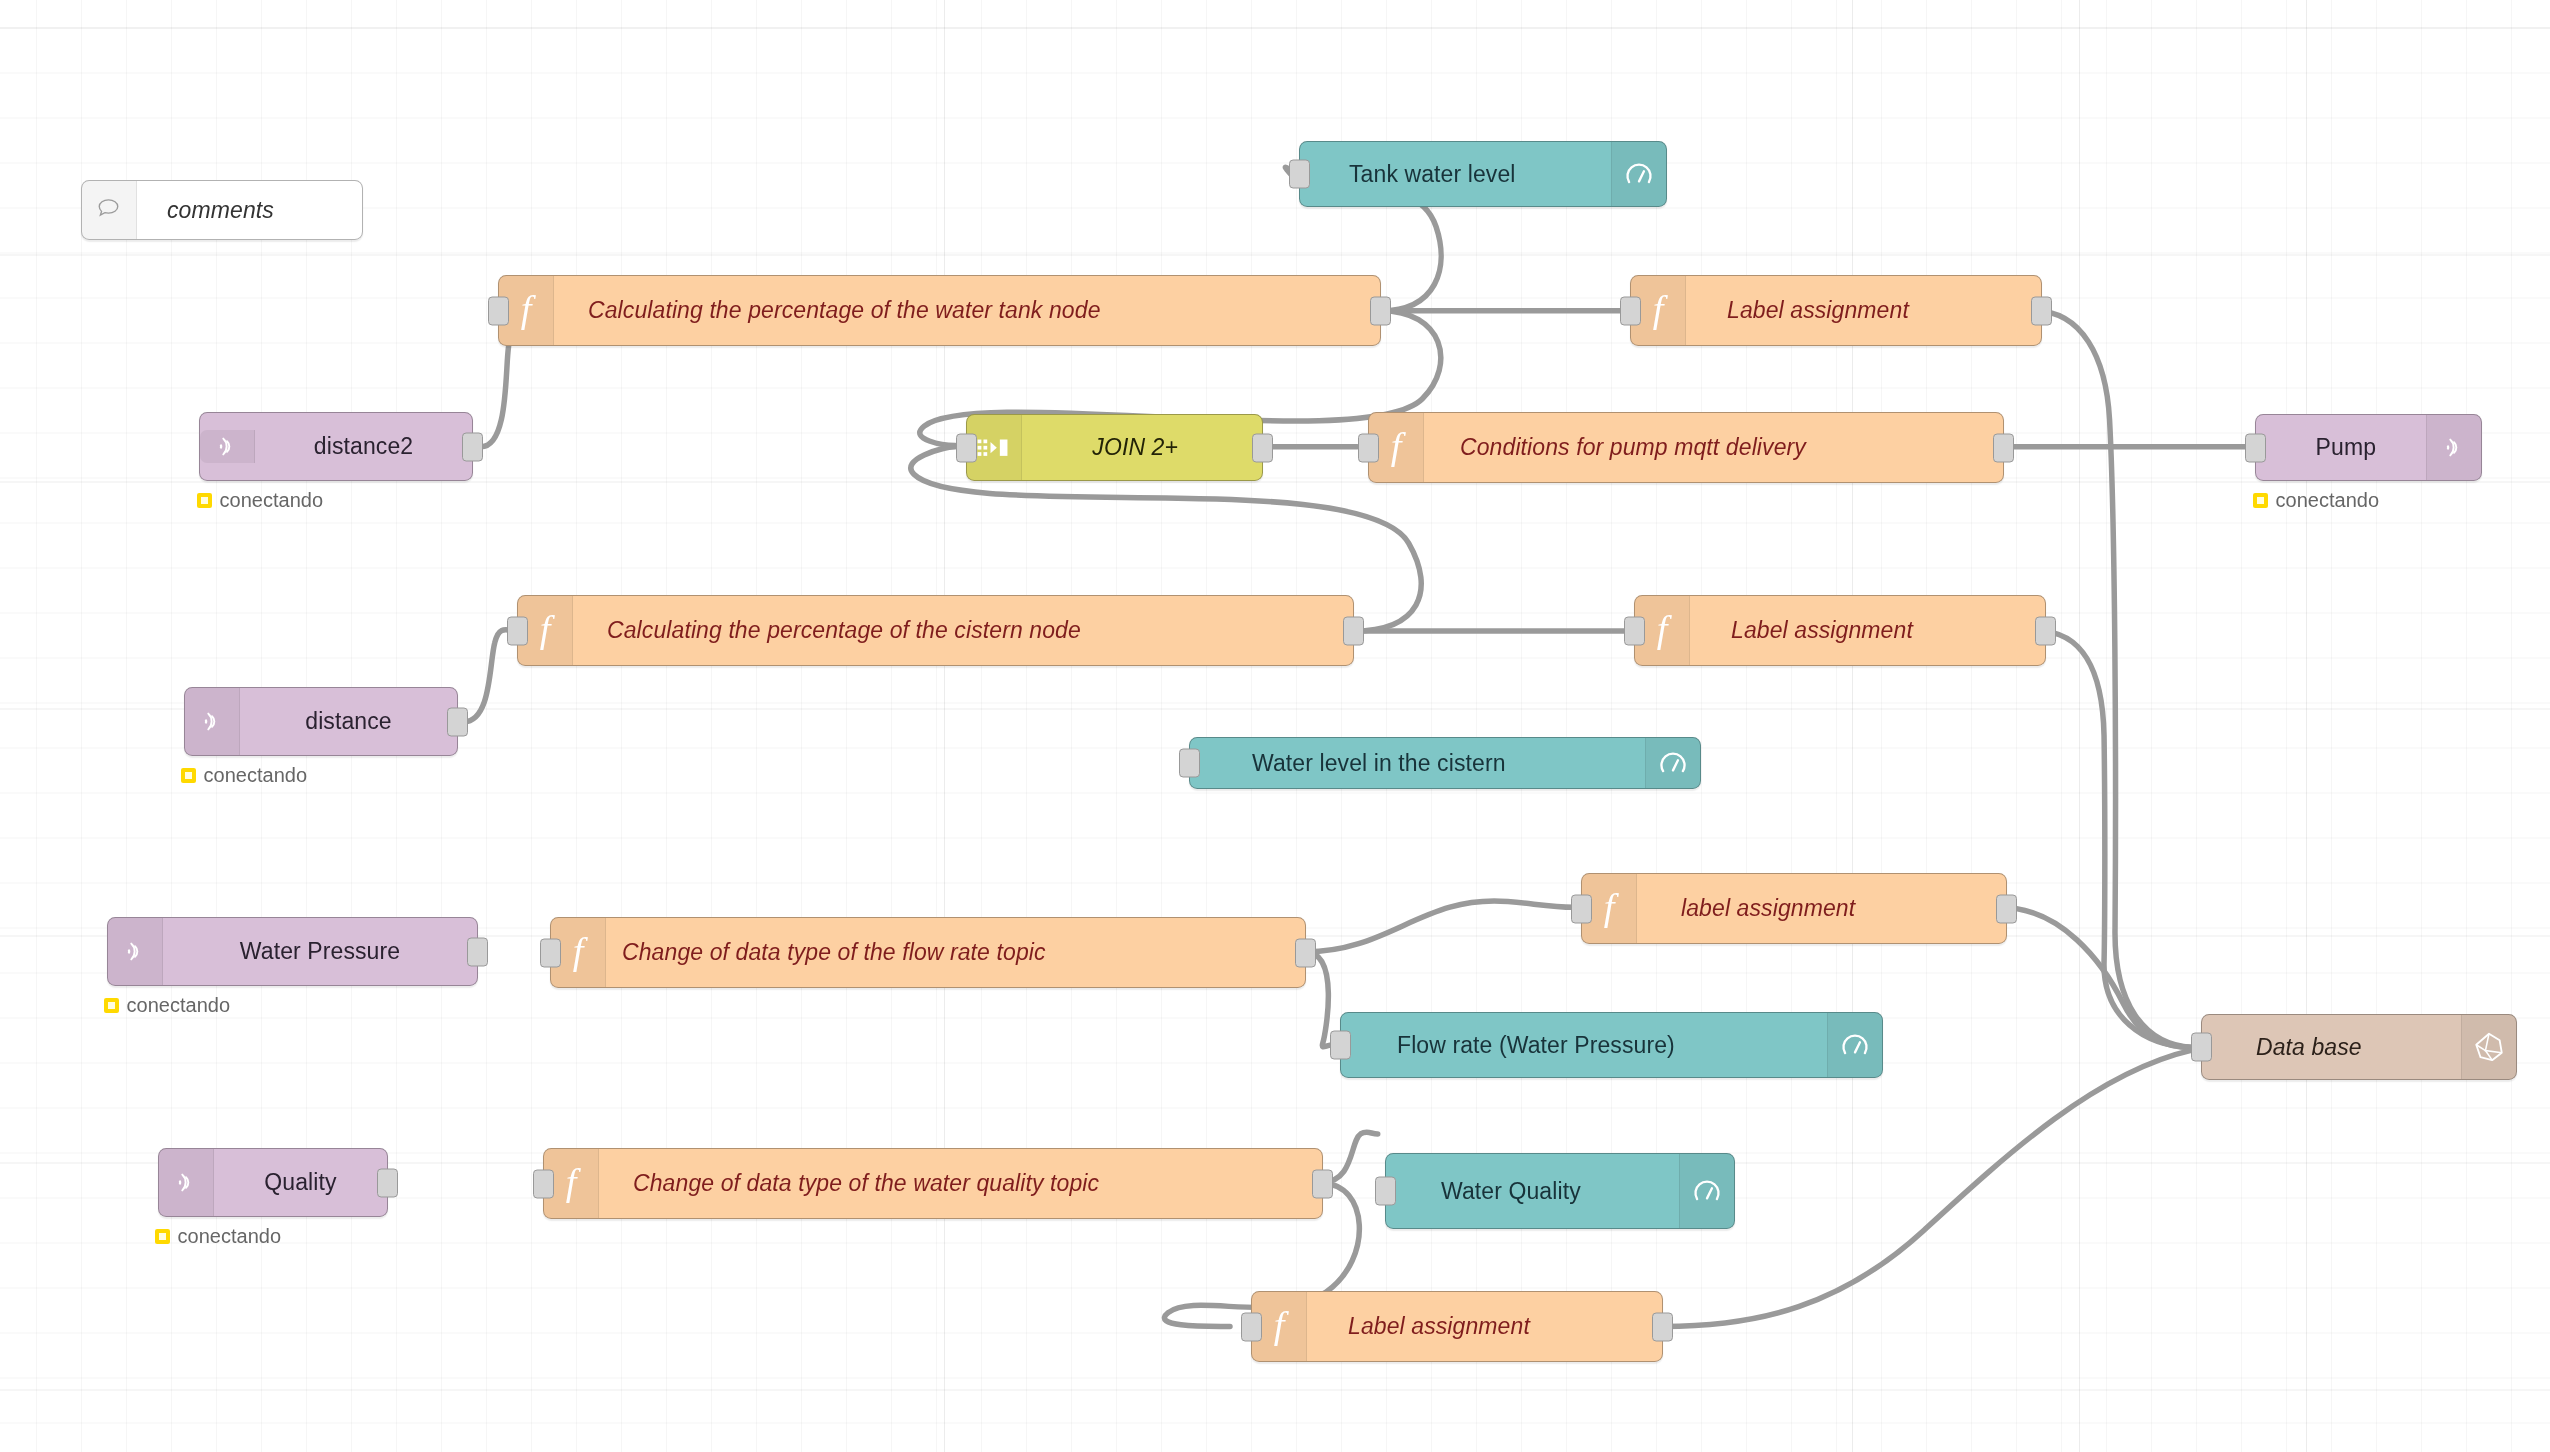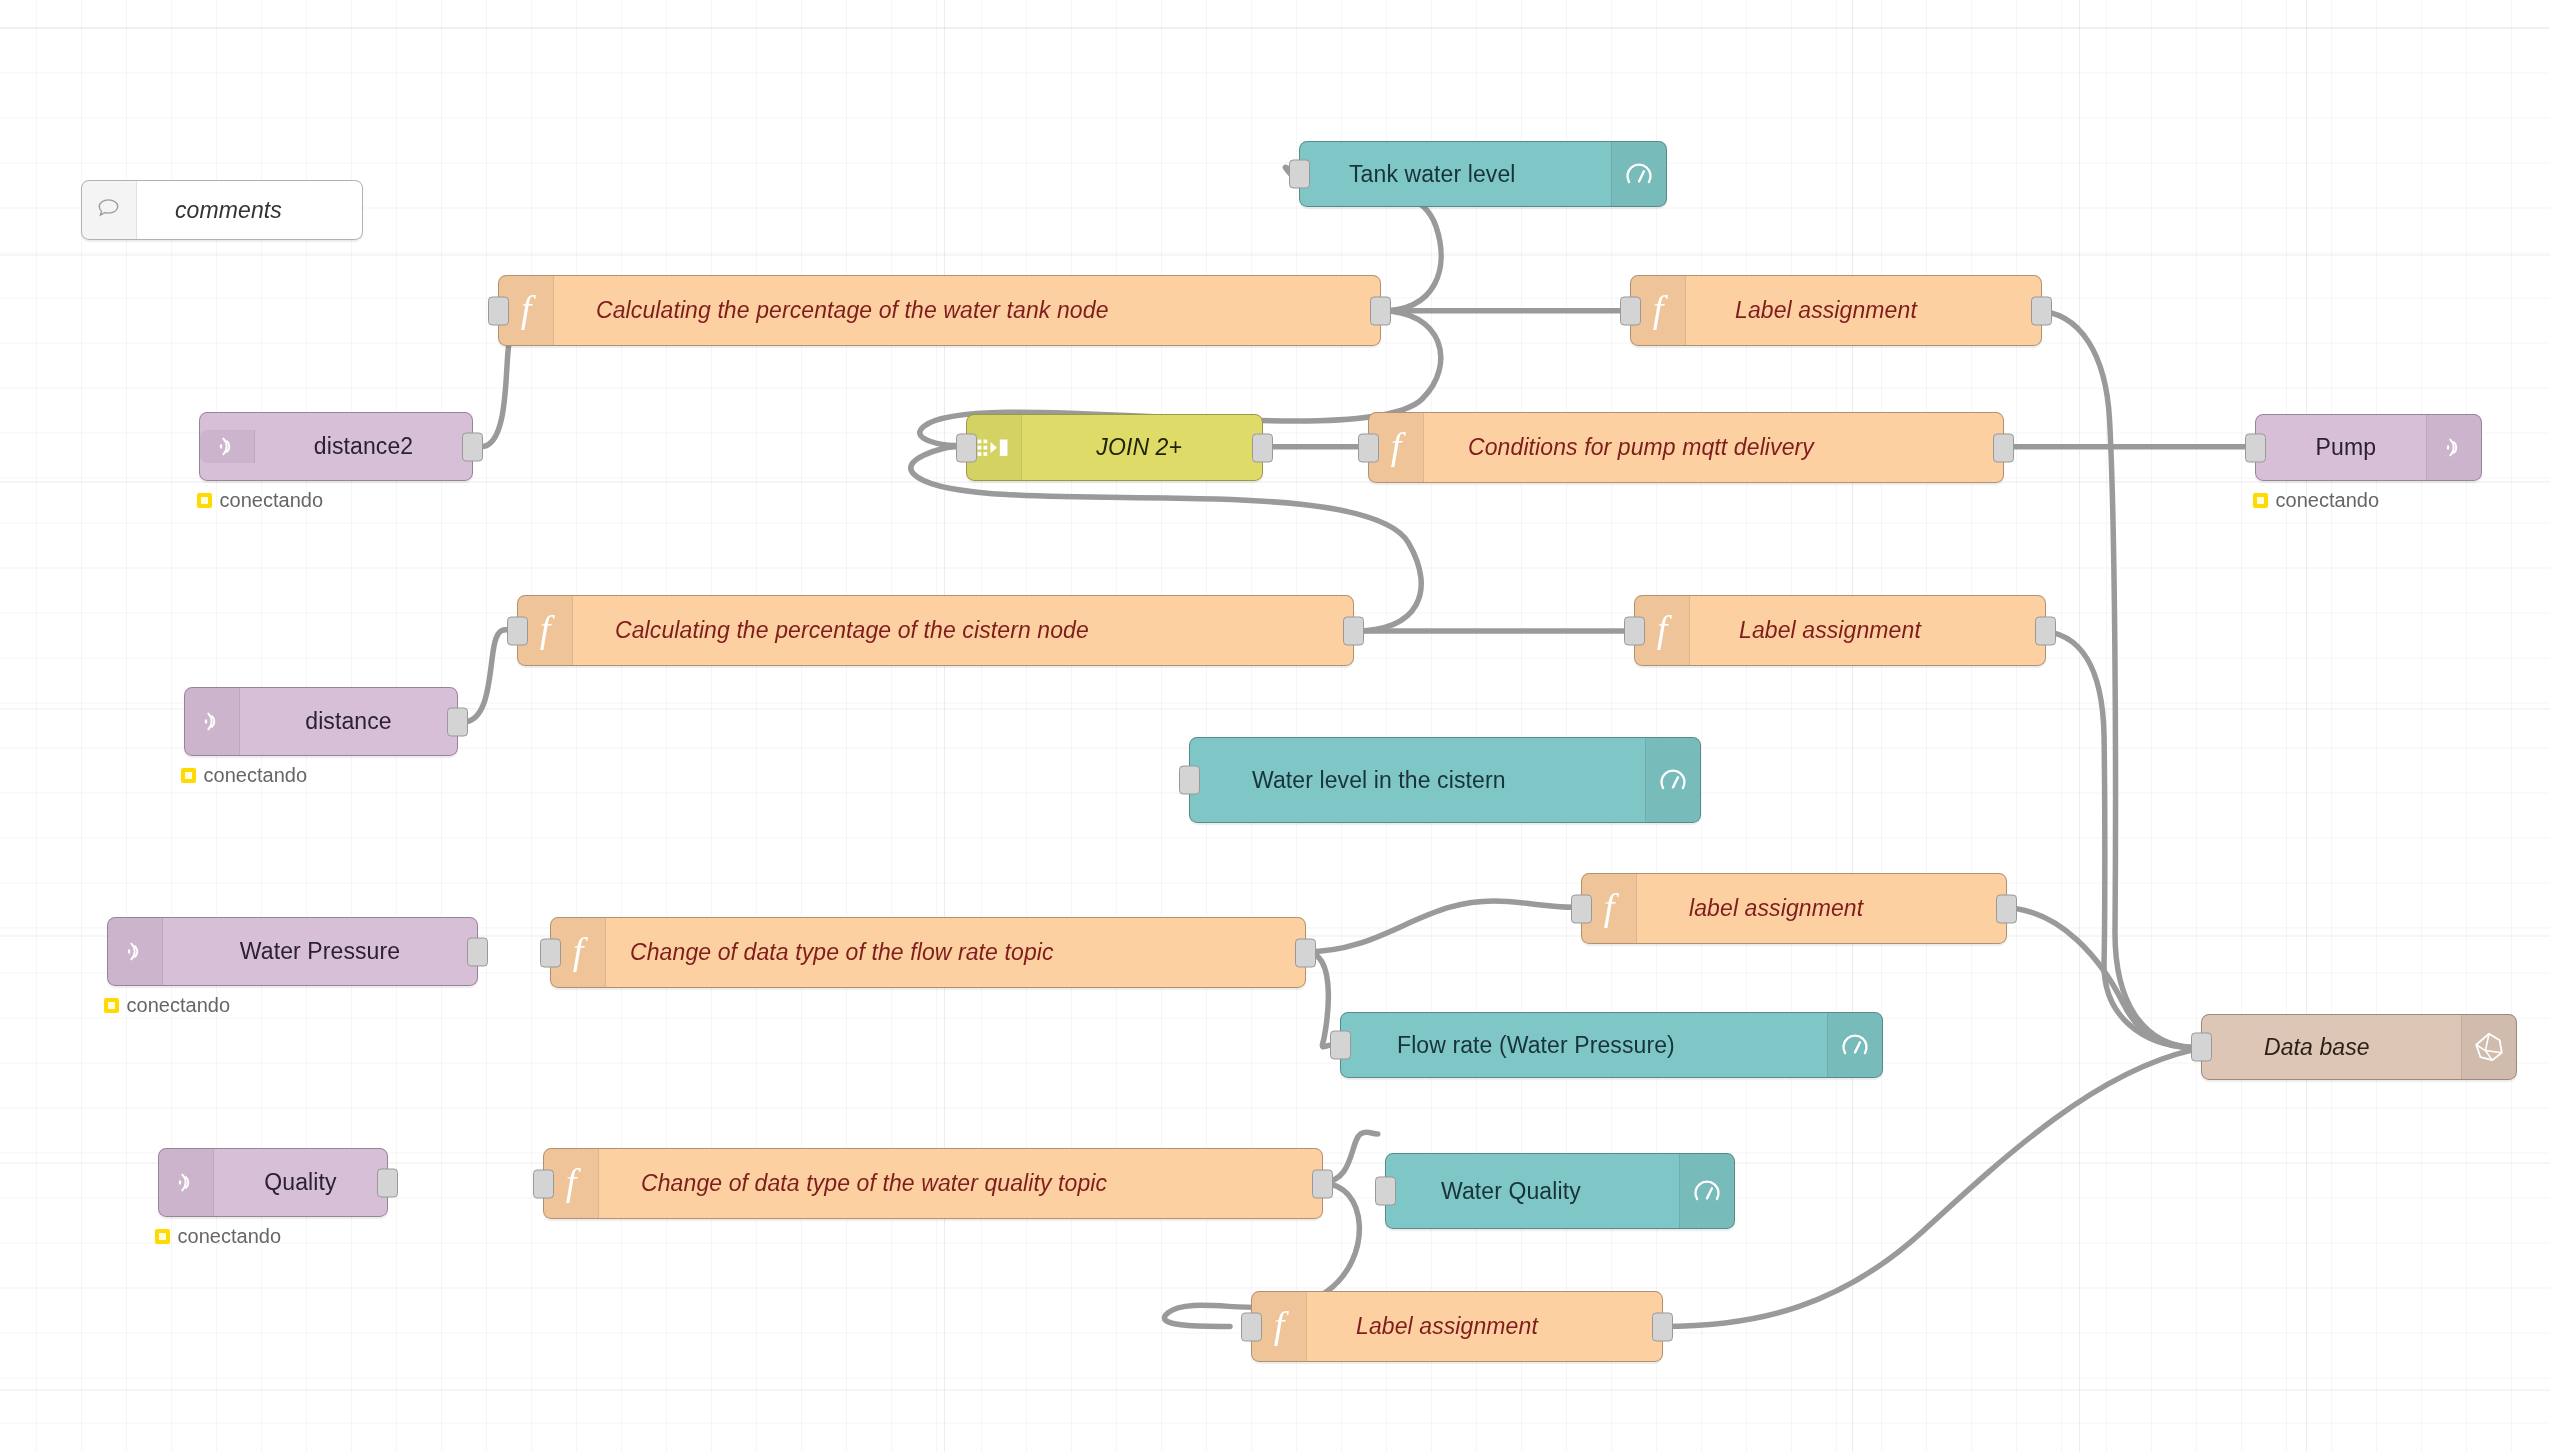"comments" .lbl-italic { margin-left: 8px -> none }
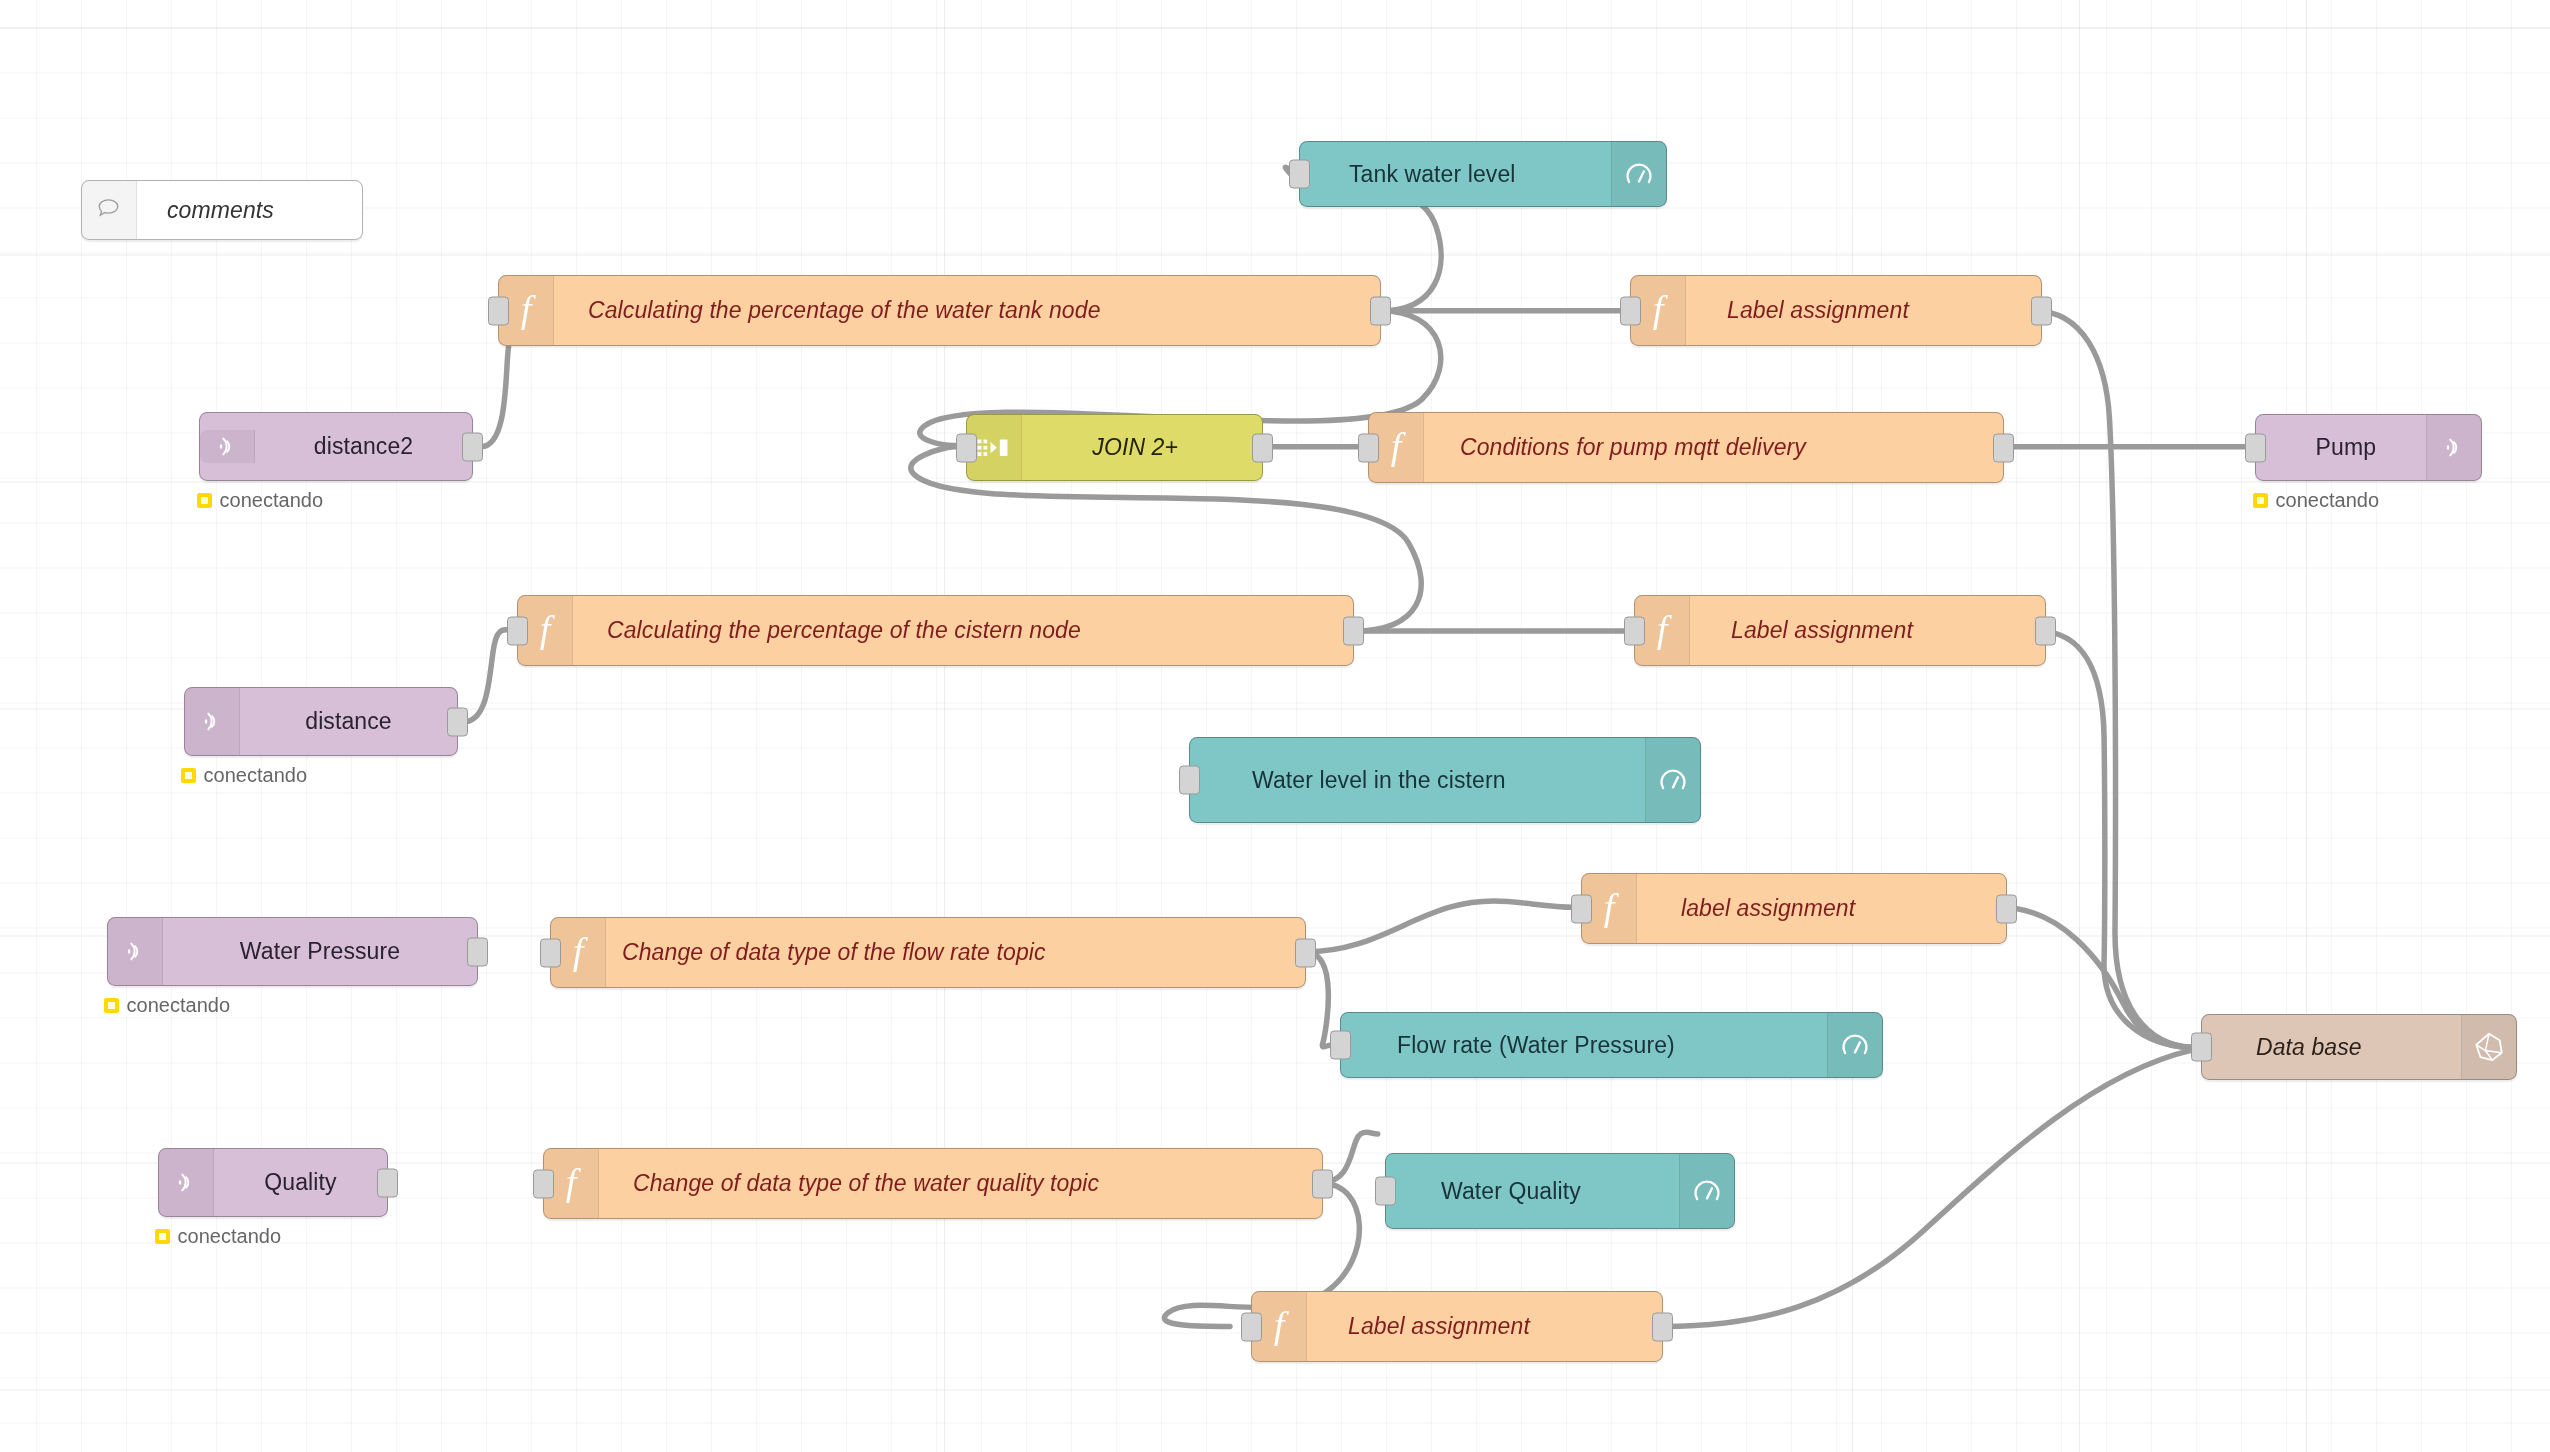"Water level in the cistern" div.node { height: 86px -> 52px }
